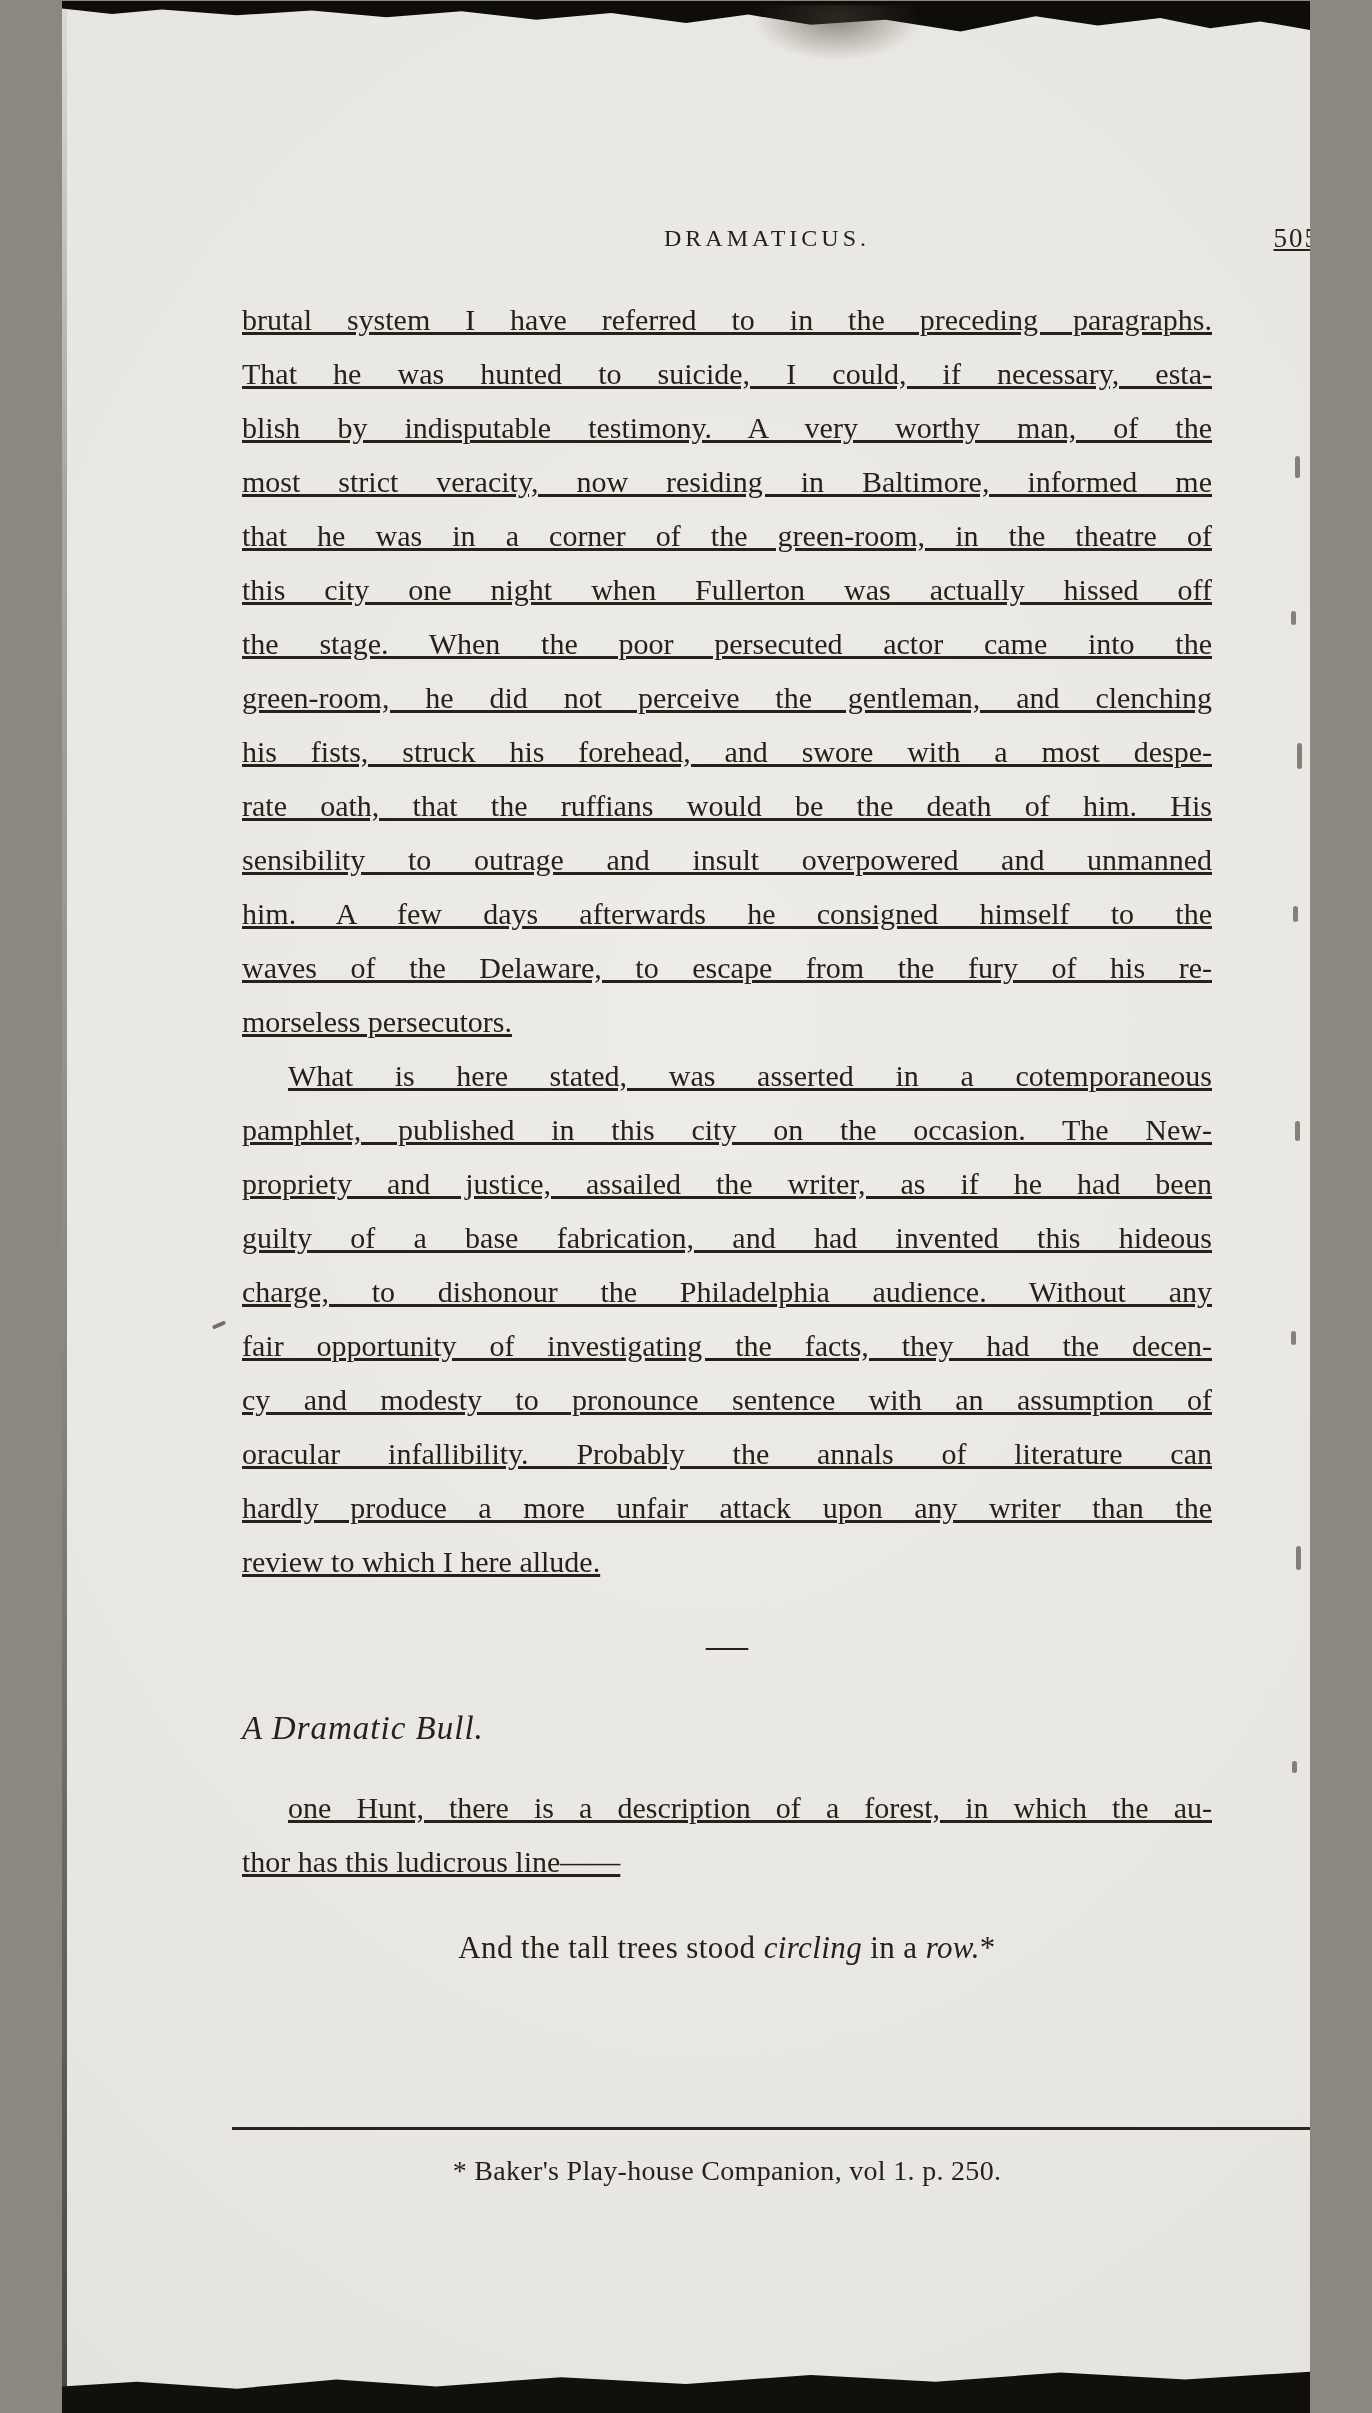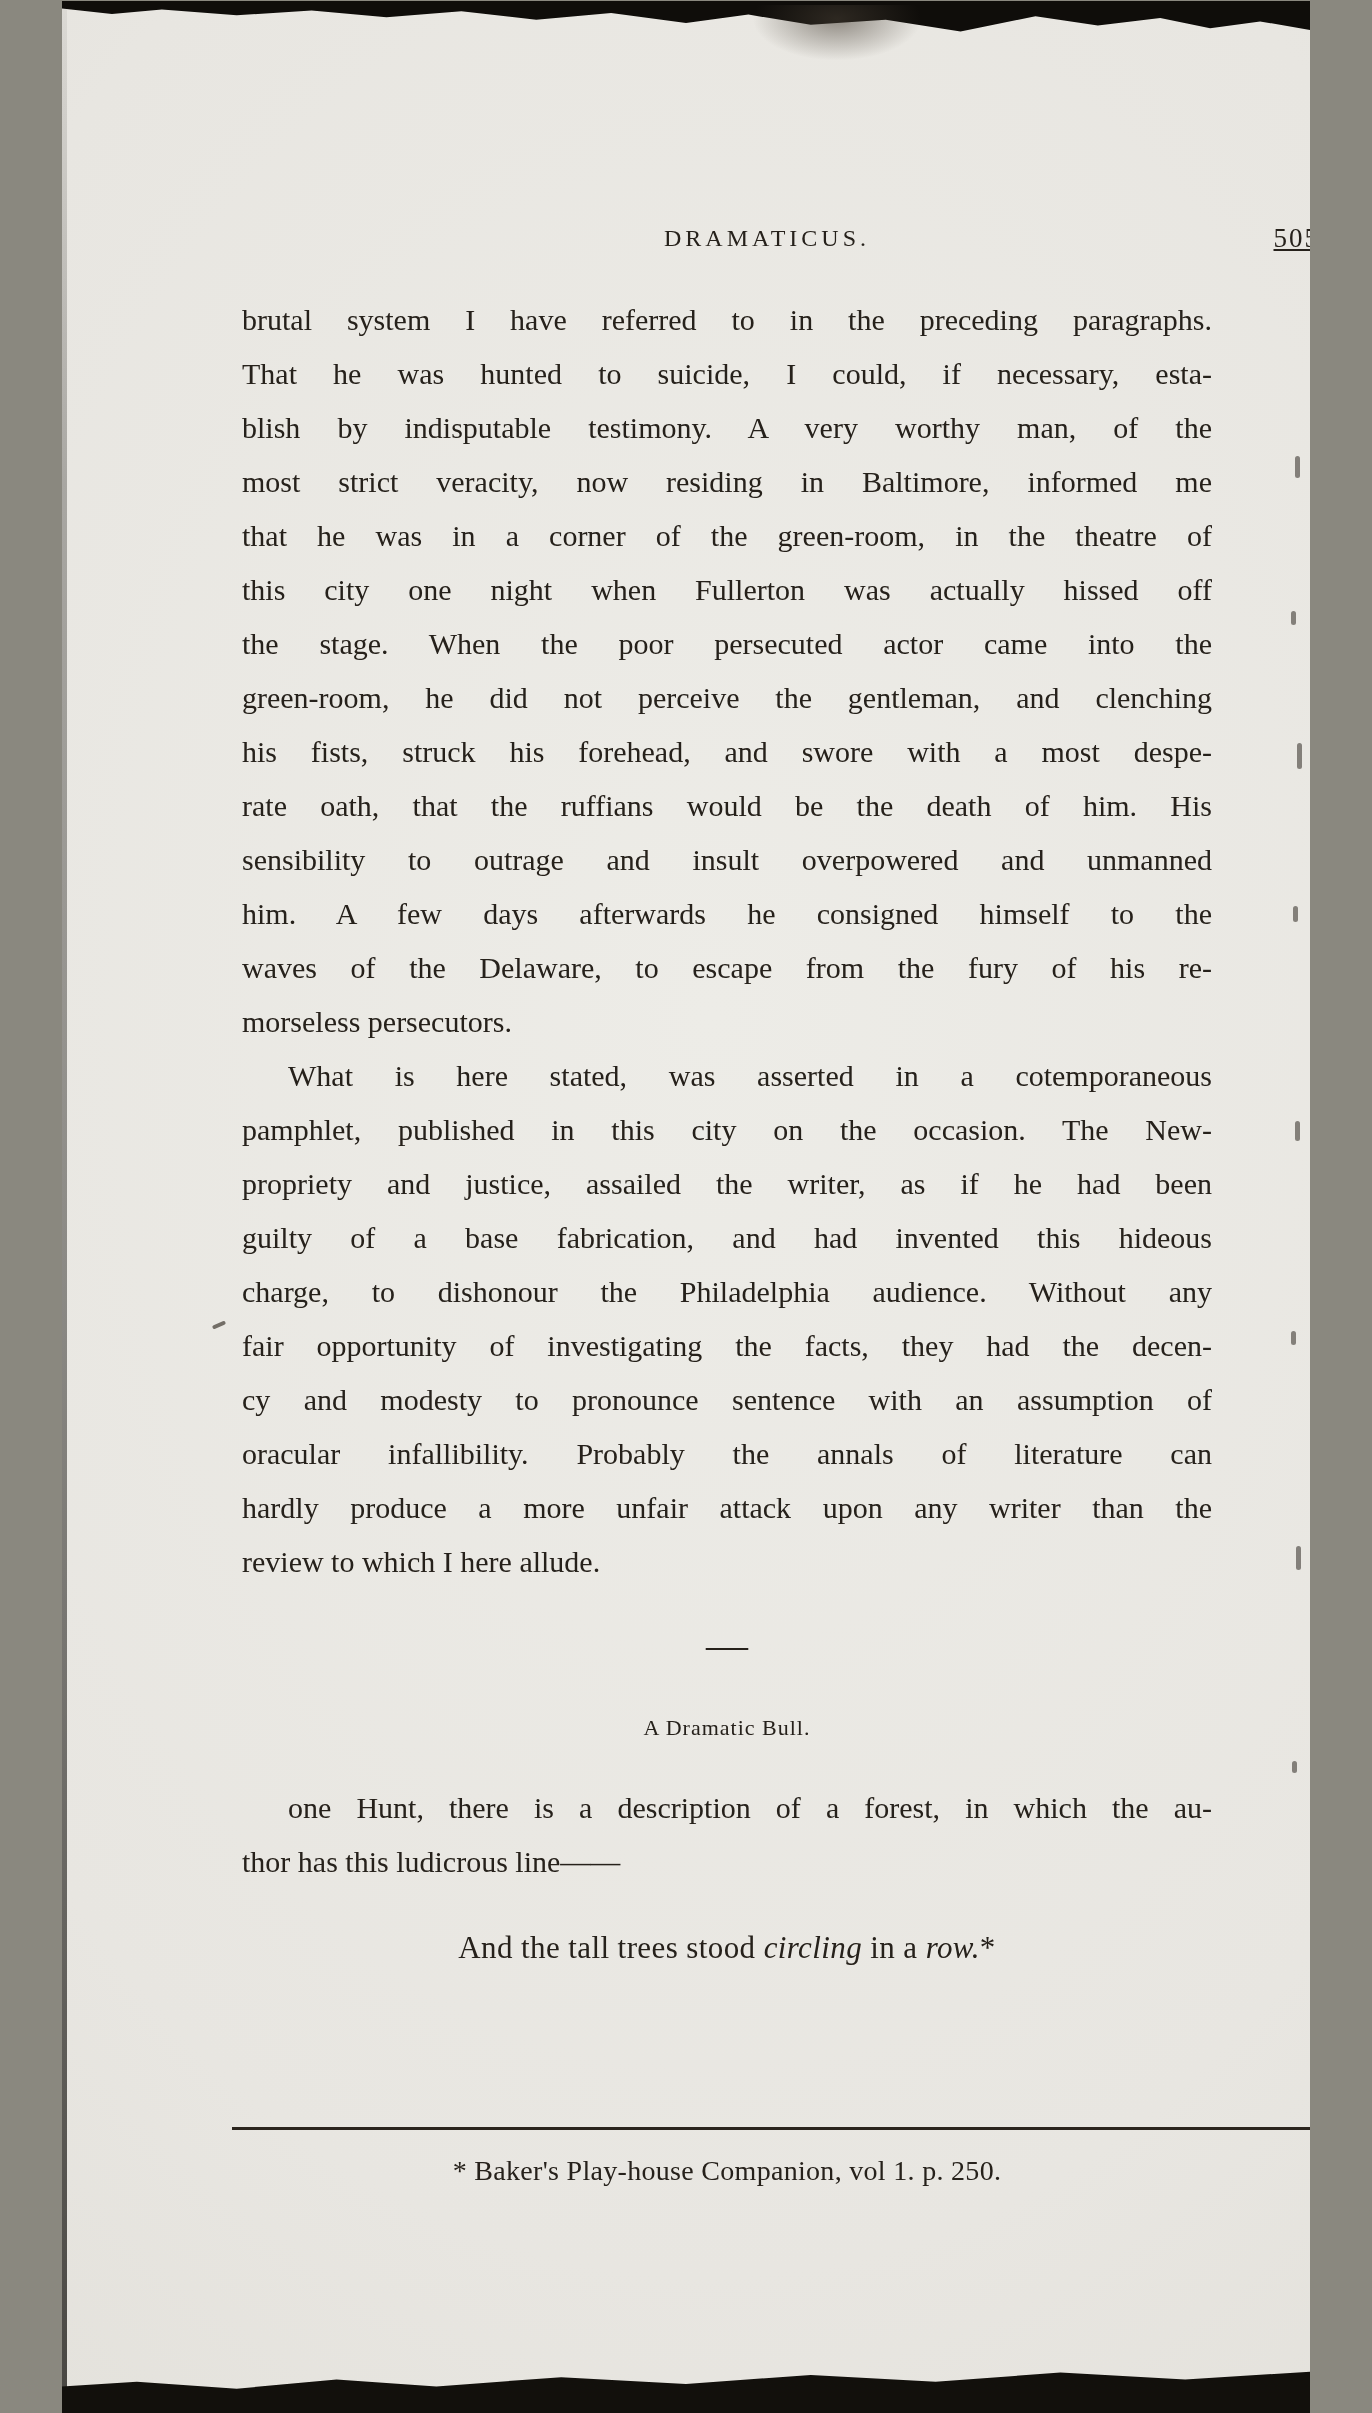"brutal system I have referred" .paragraph { text-decoration: none -> underline }
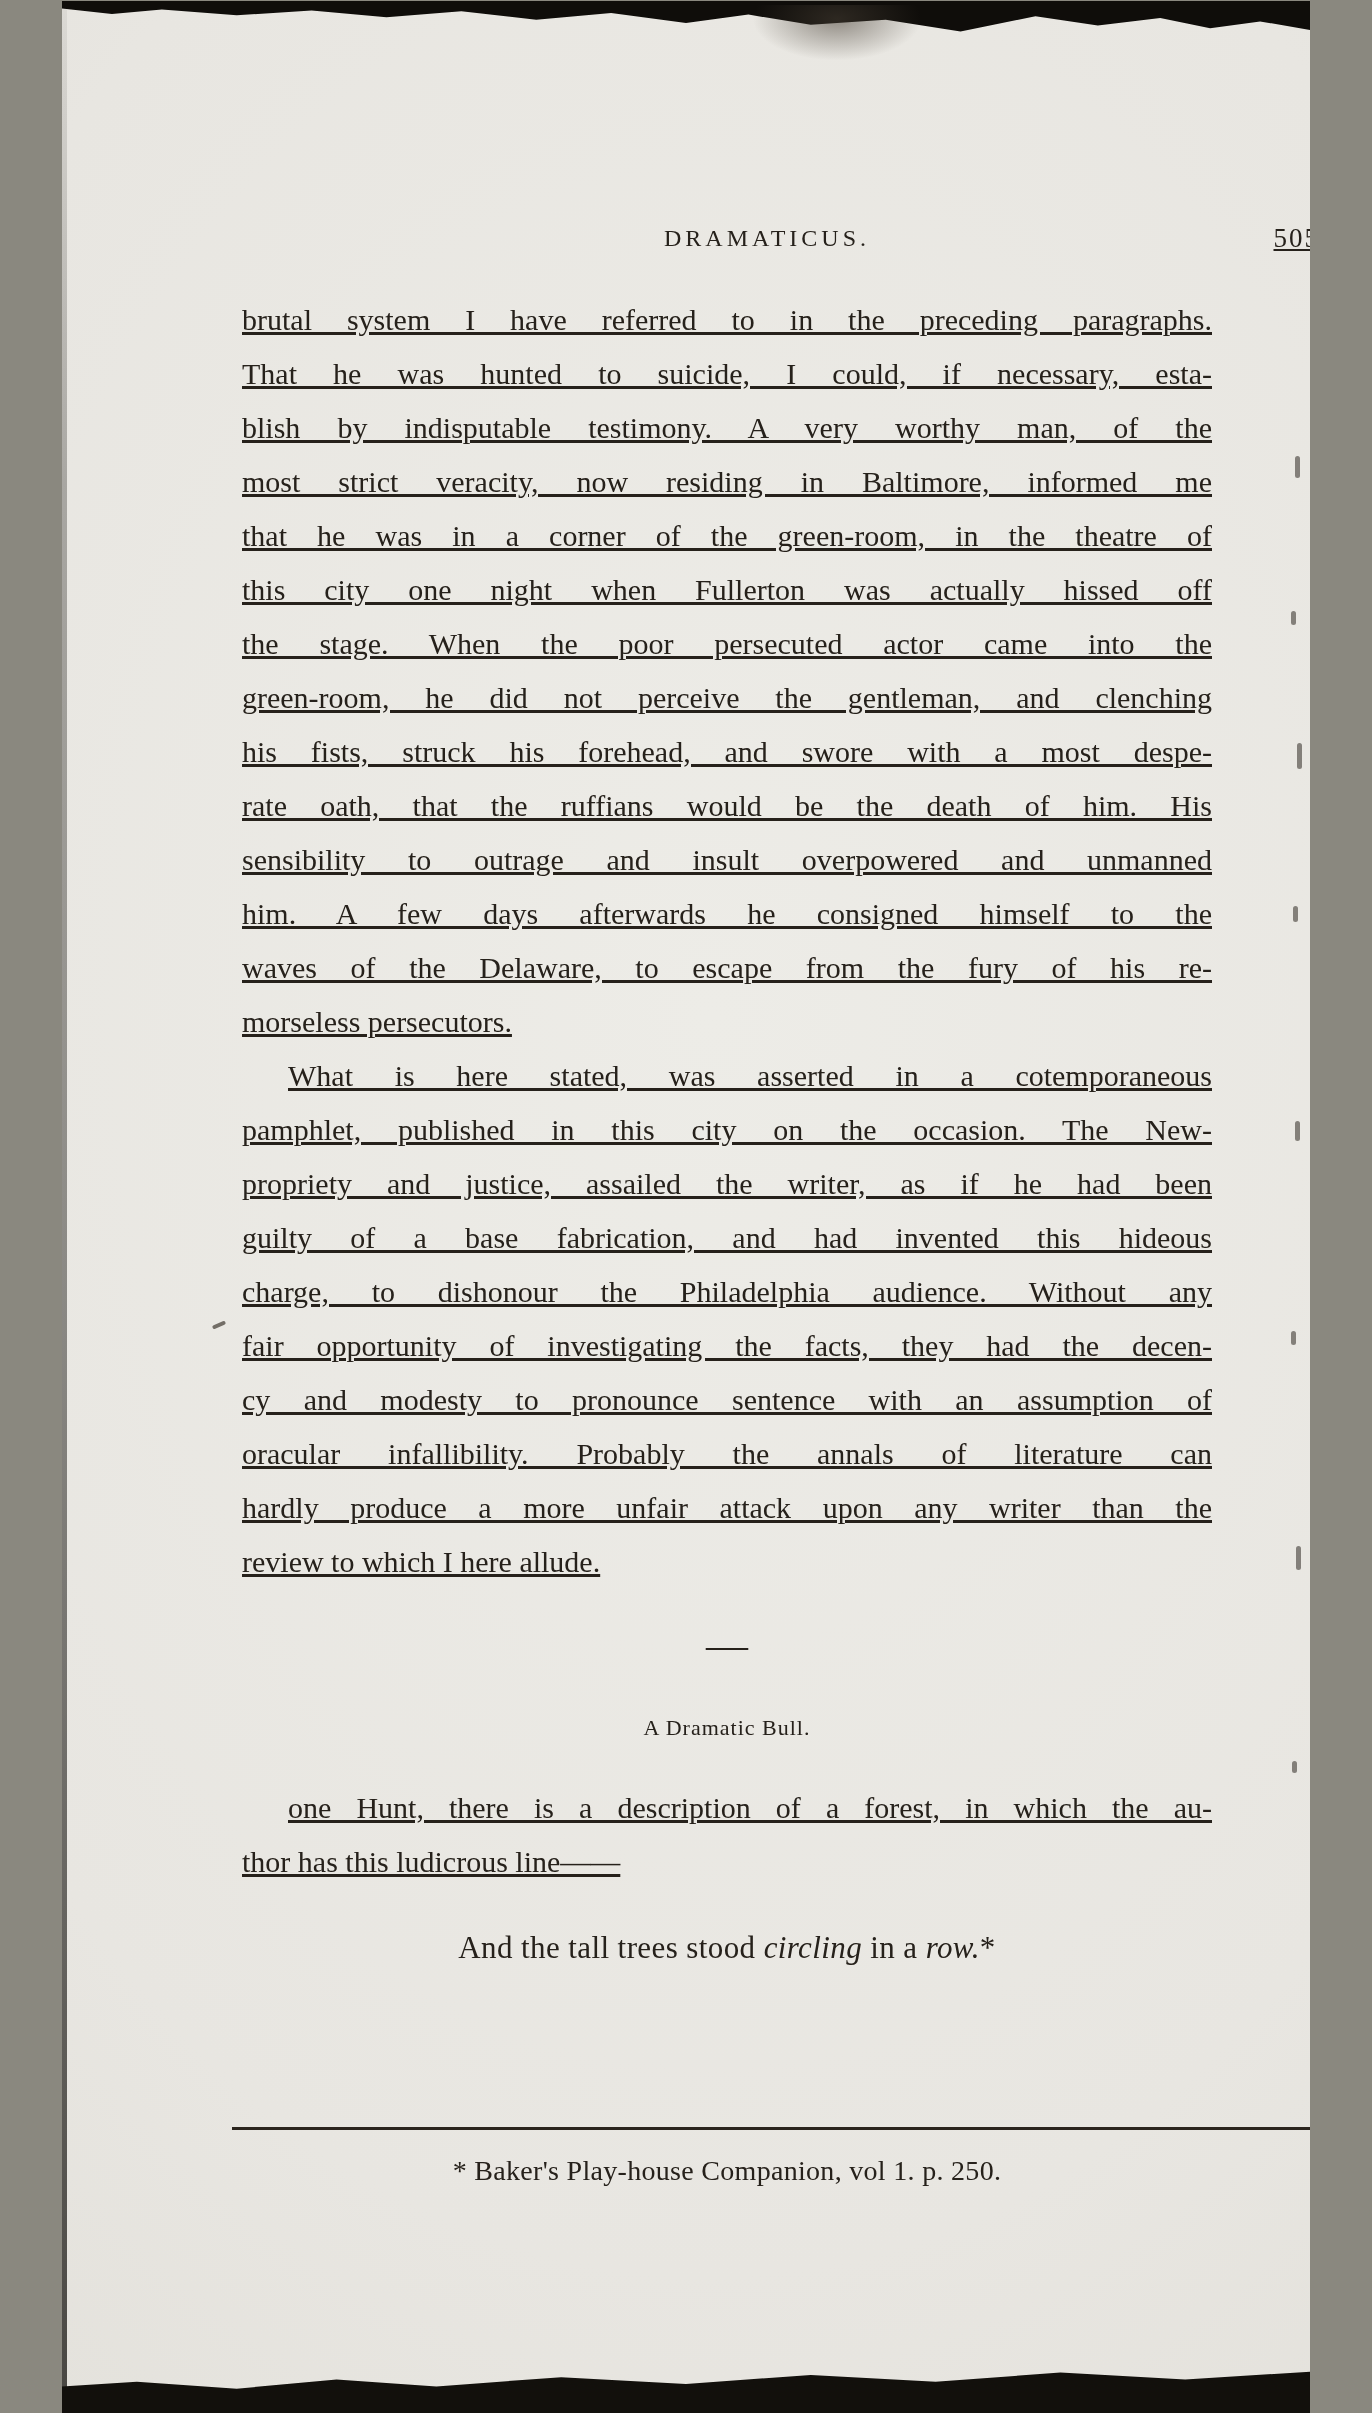"A Dramatic Bull." .section-heading { font-size: 22px -> 33px; font-style: none -> italic; text-align: center -> left }
